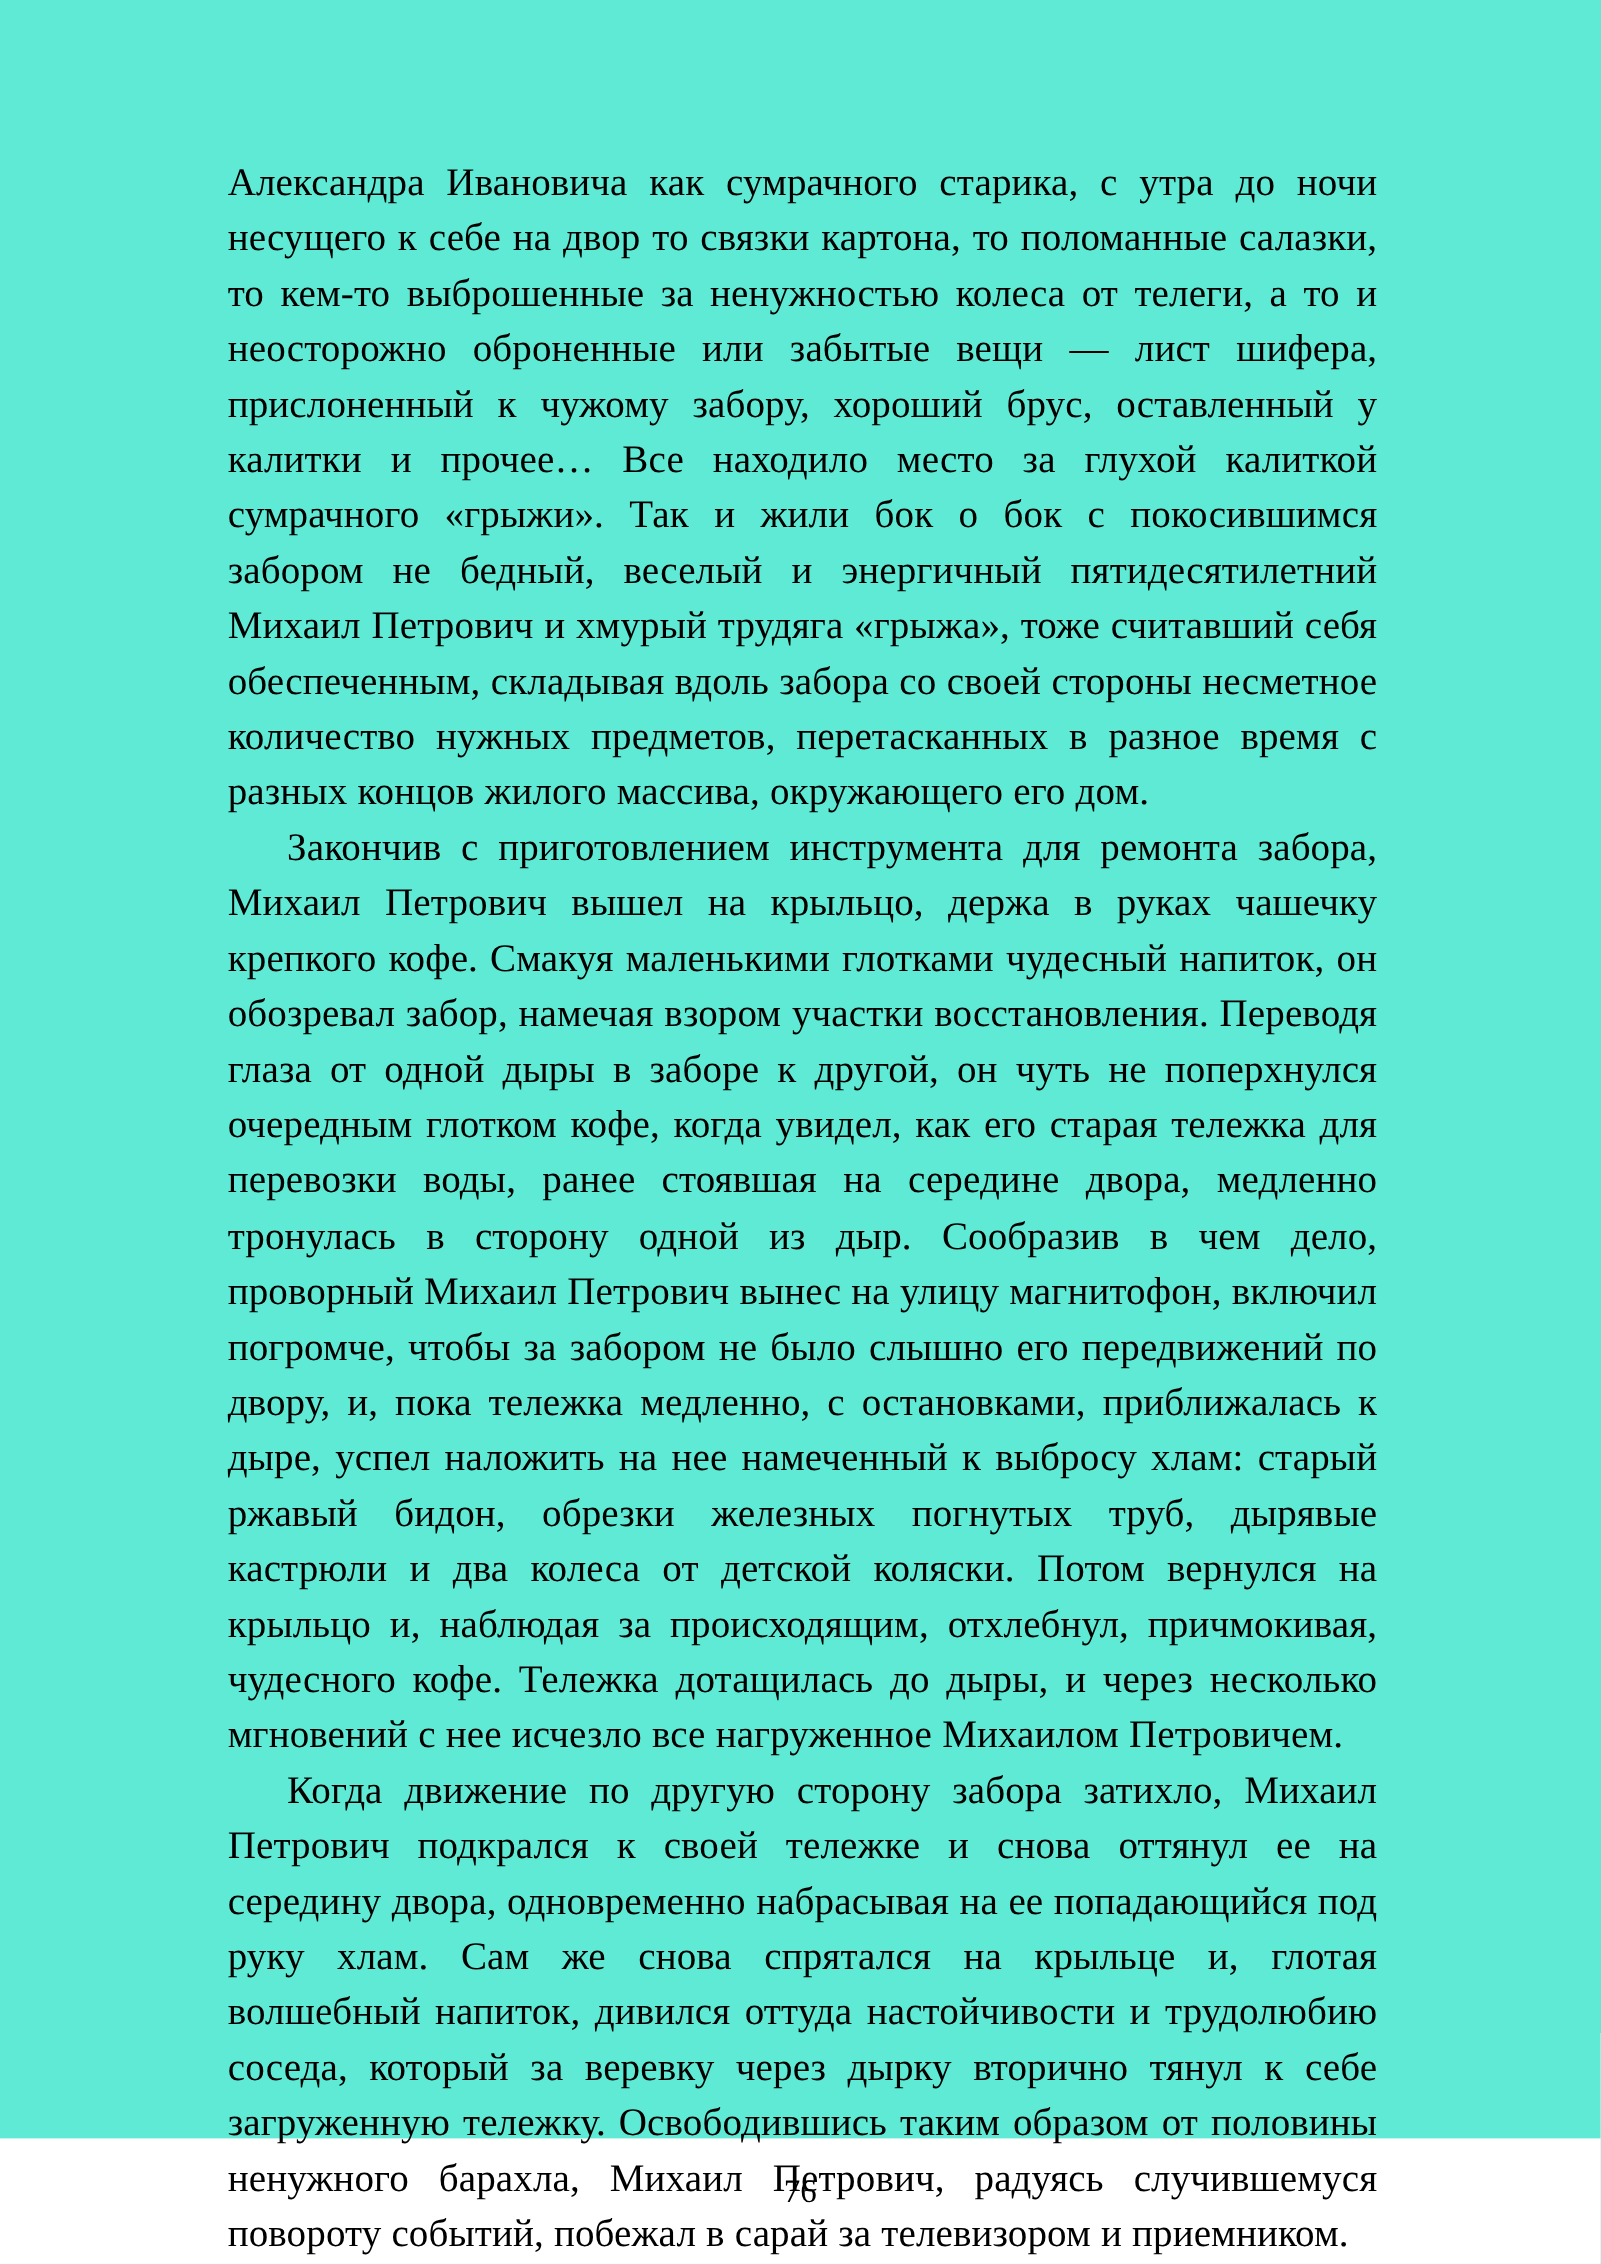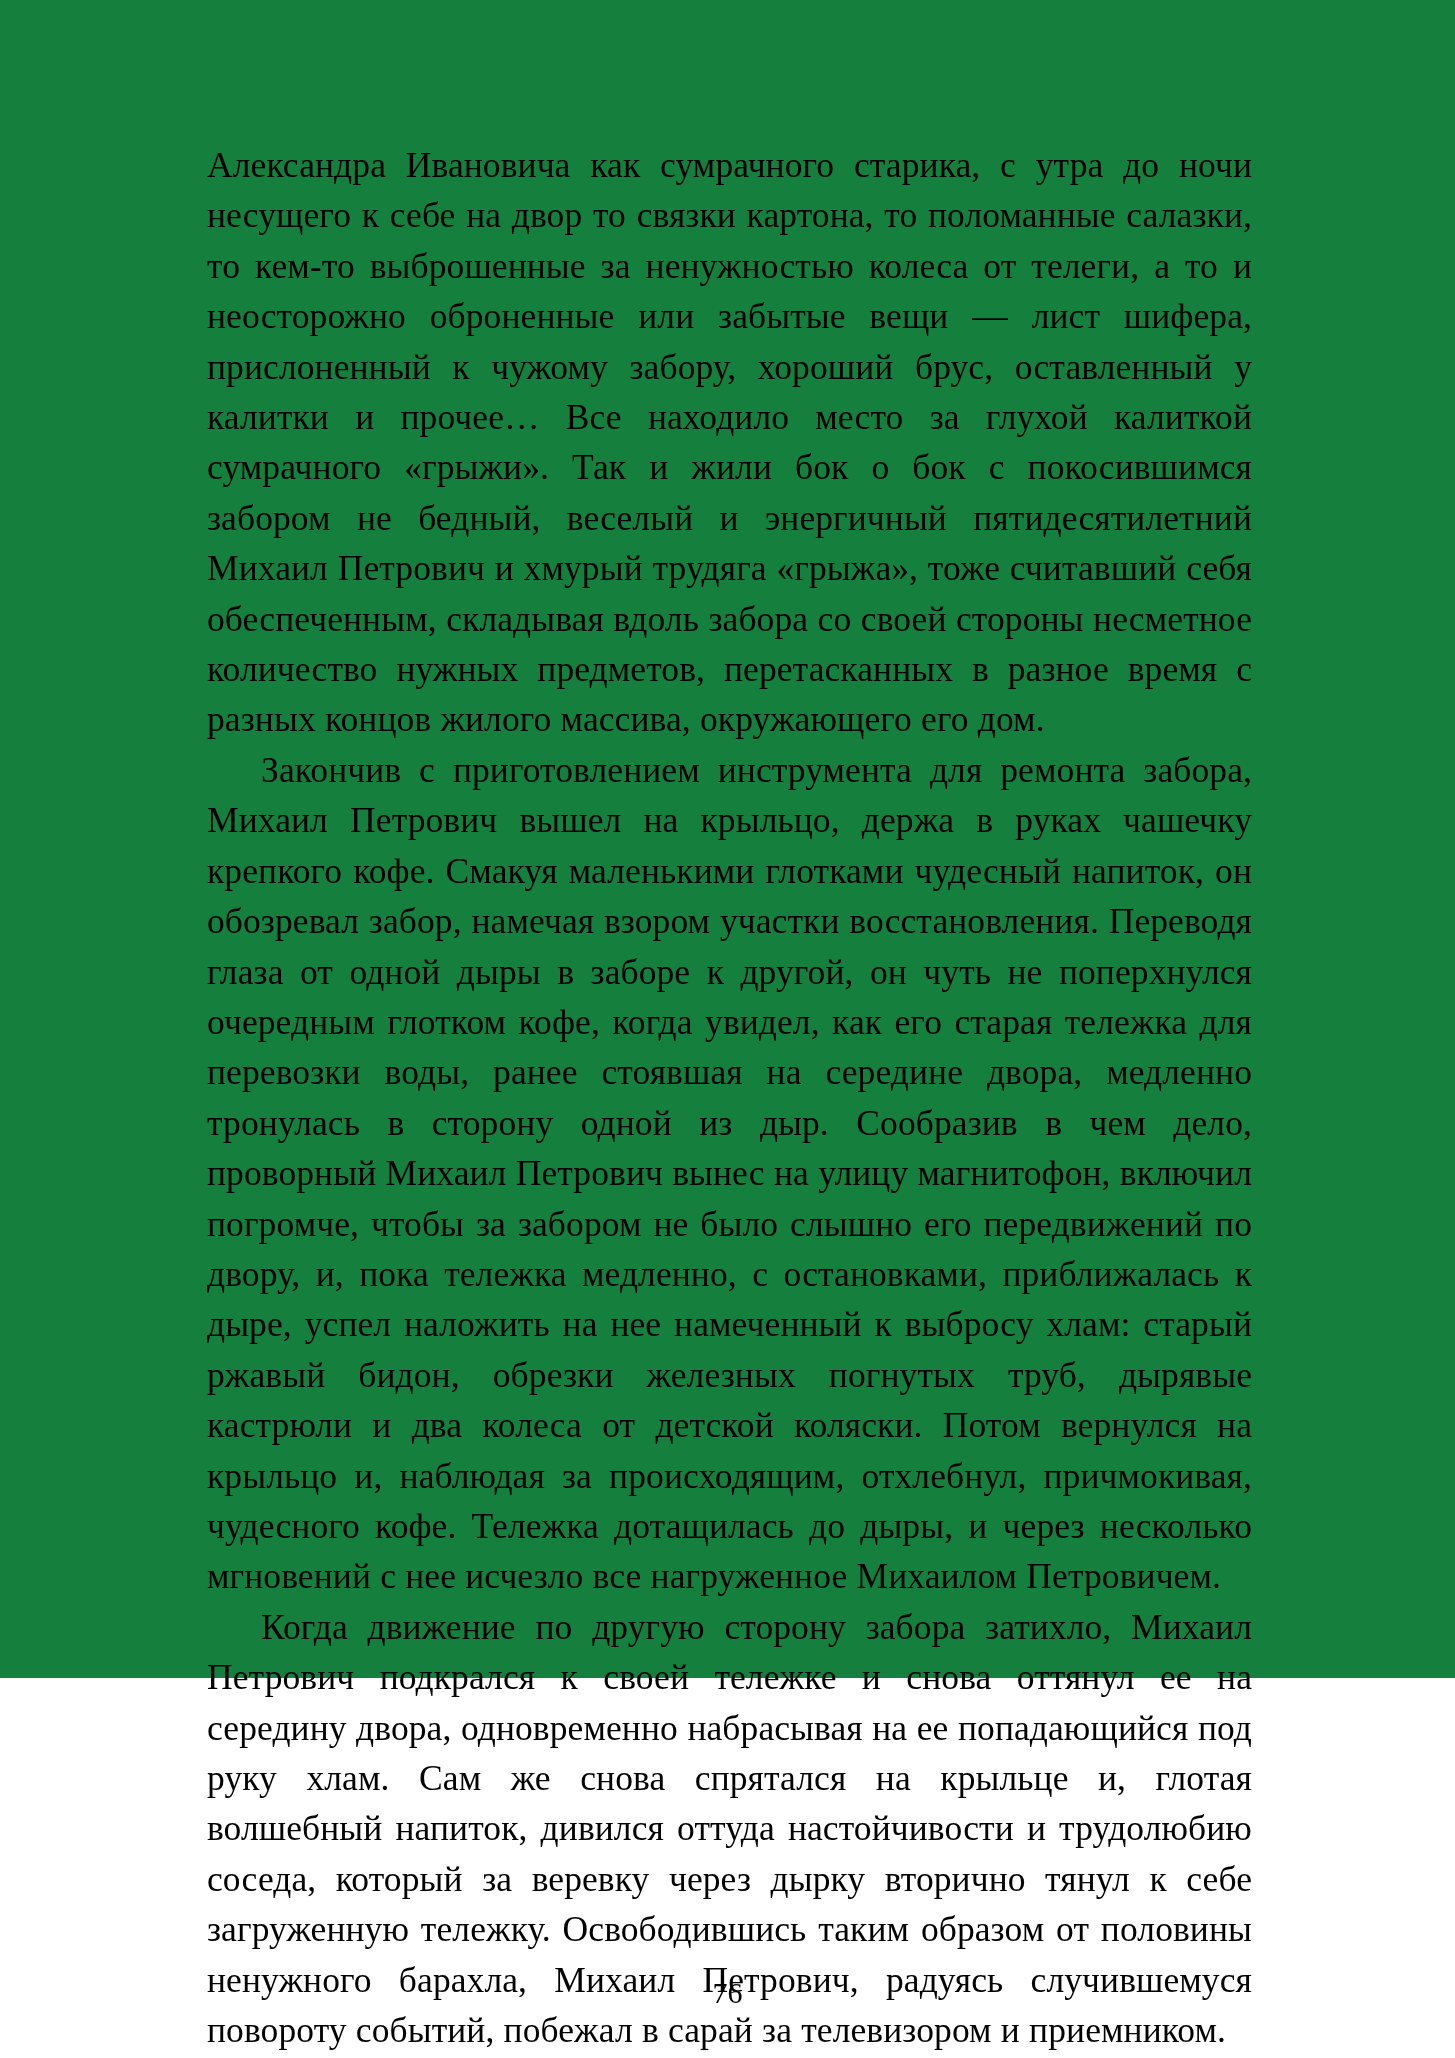"Александра Ивановича как сумрачного" .page { background: #15803d -> #5eead4; height: 1678px -> 1944px }
